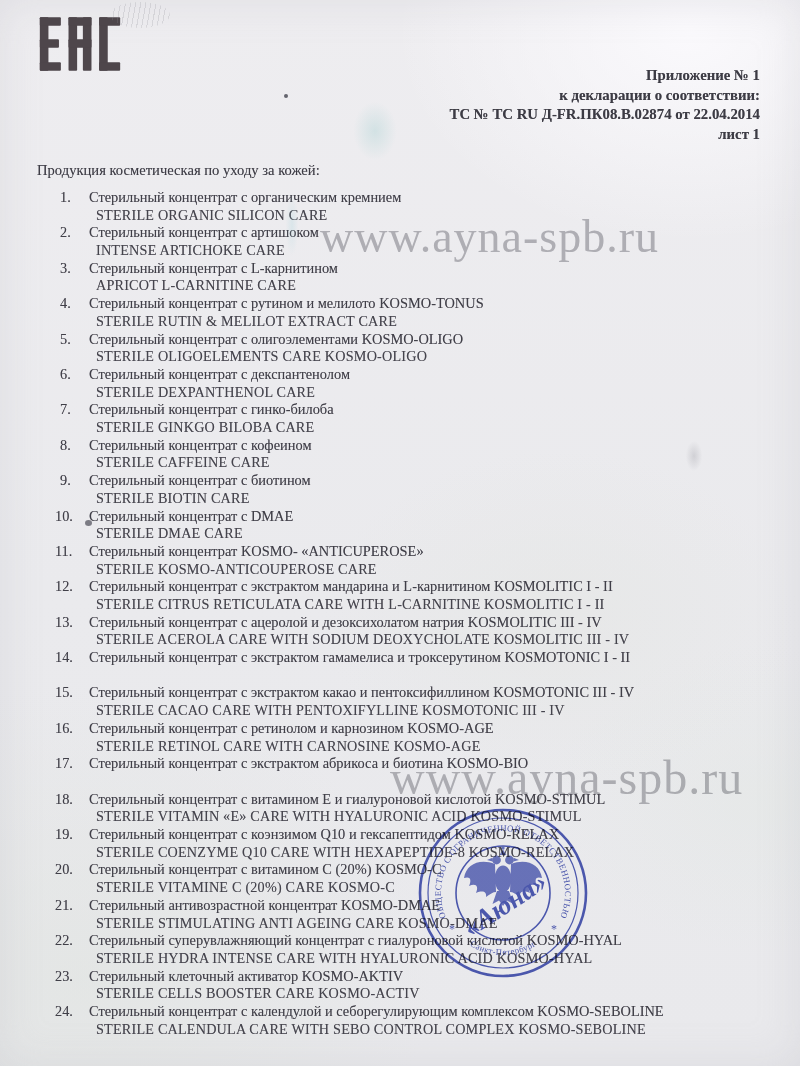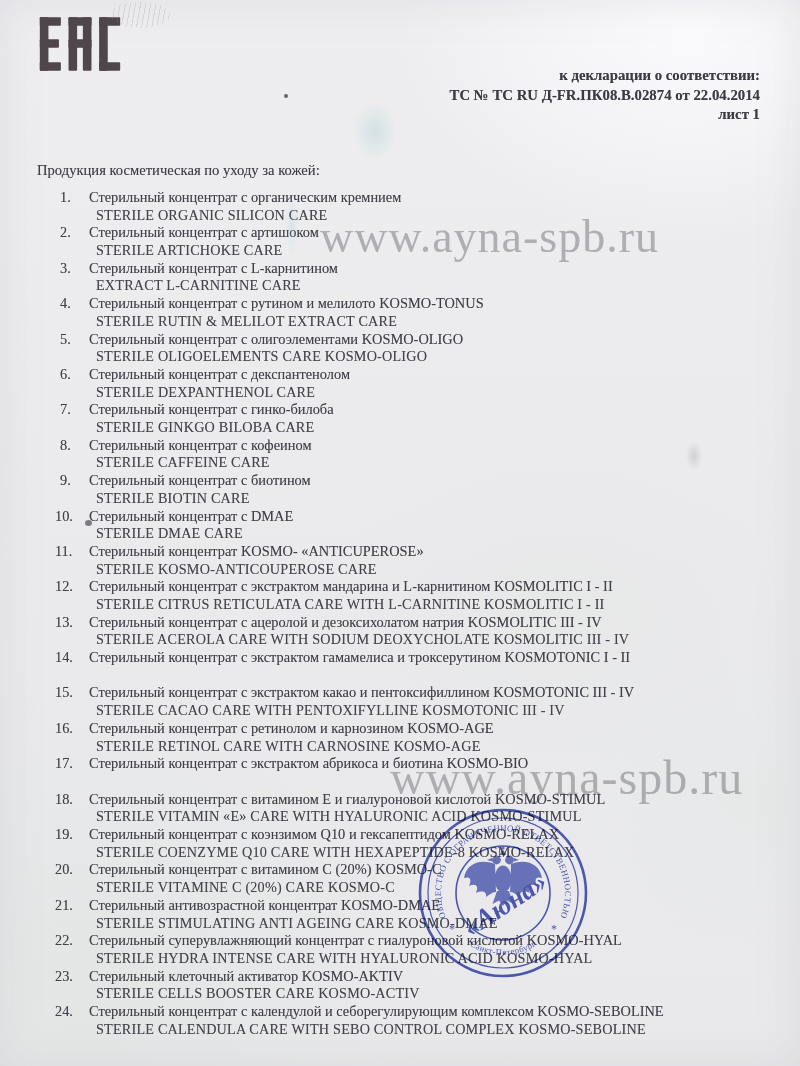"Приложение № 1" div { html: none -> <div>Приложение № 1</div> }
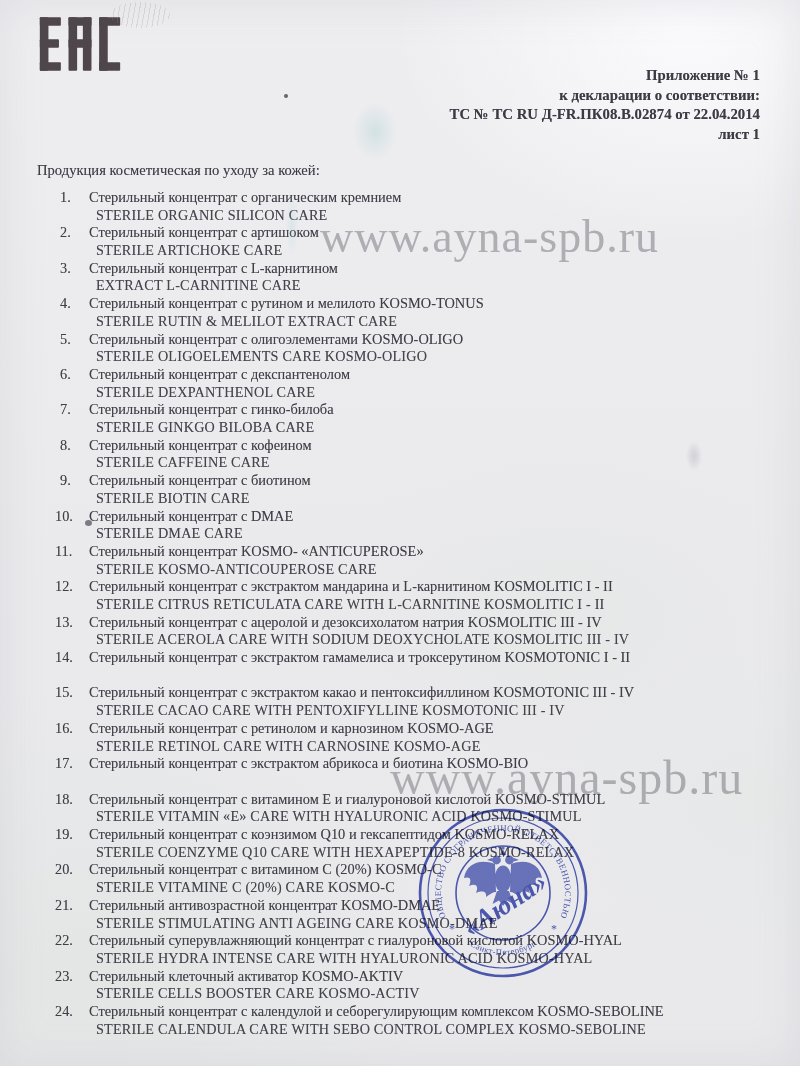"STERILE ARTICHOKE CARE" div.en { text: STERILE -> INTENSE }
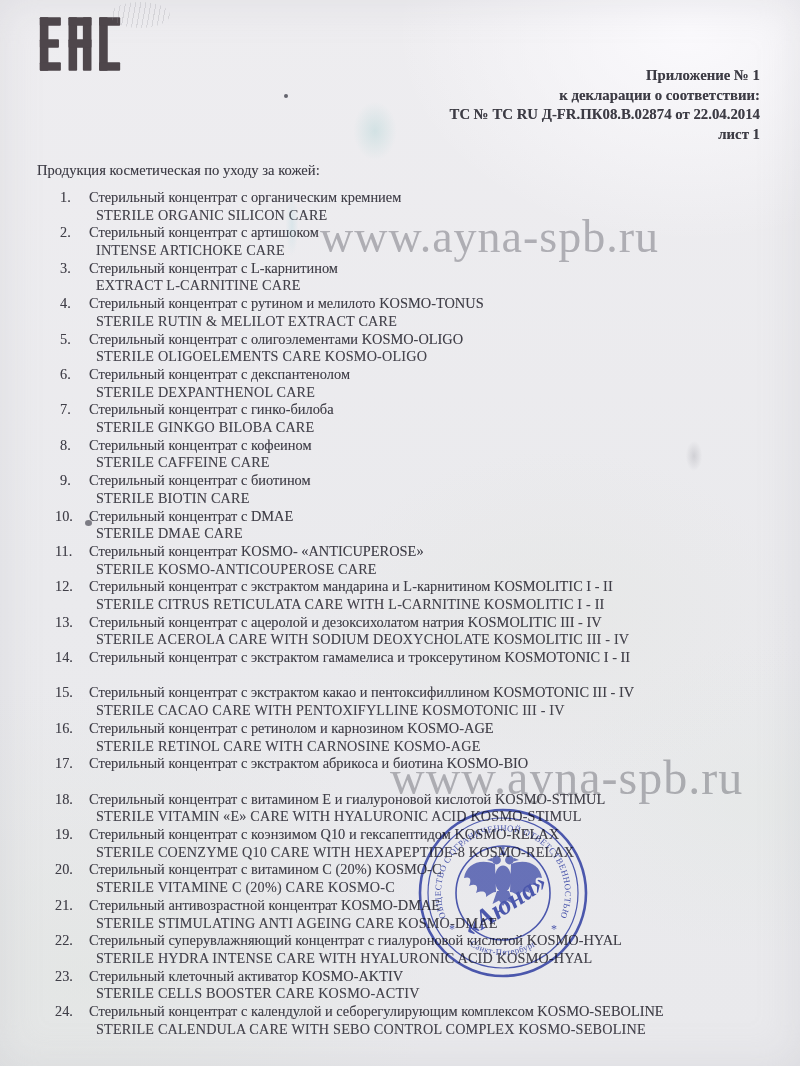"EXTRACT L-CARNITINE CARE" div.en { text: EXTRACT -> APRICOT }
